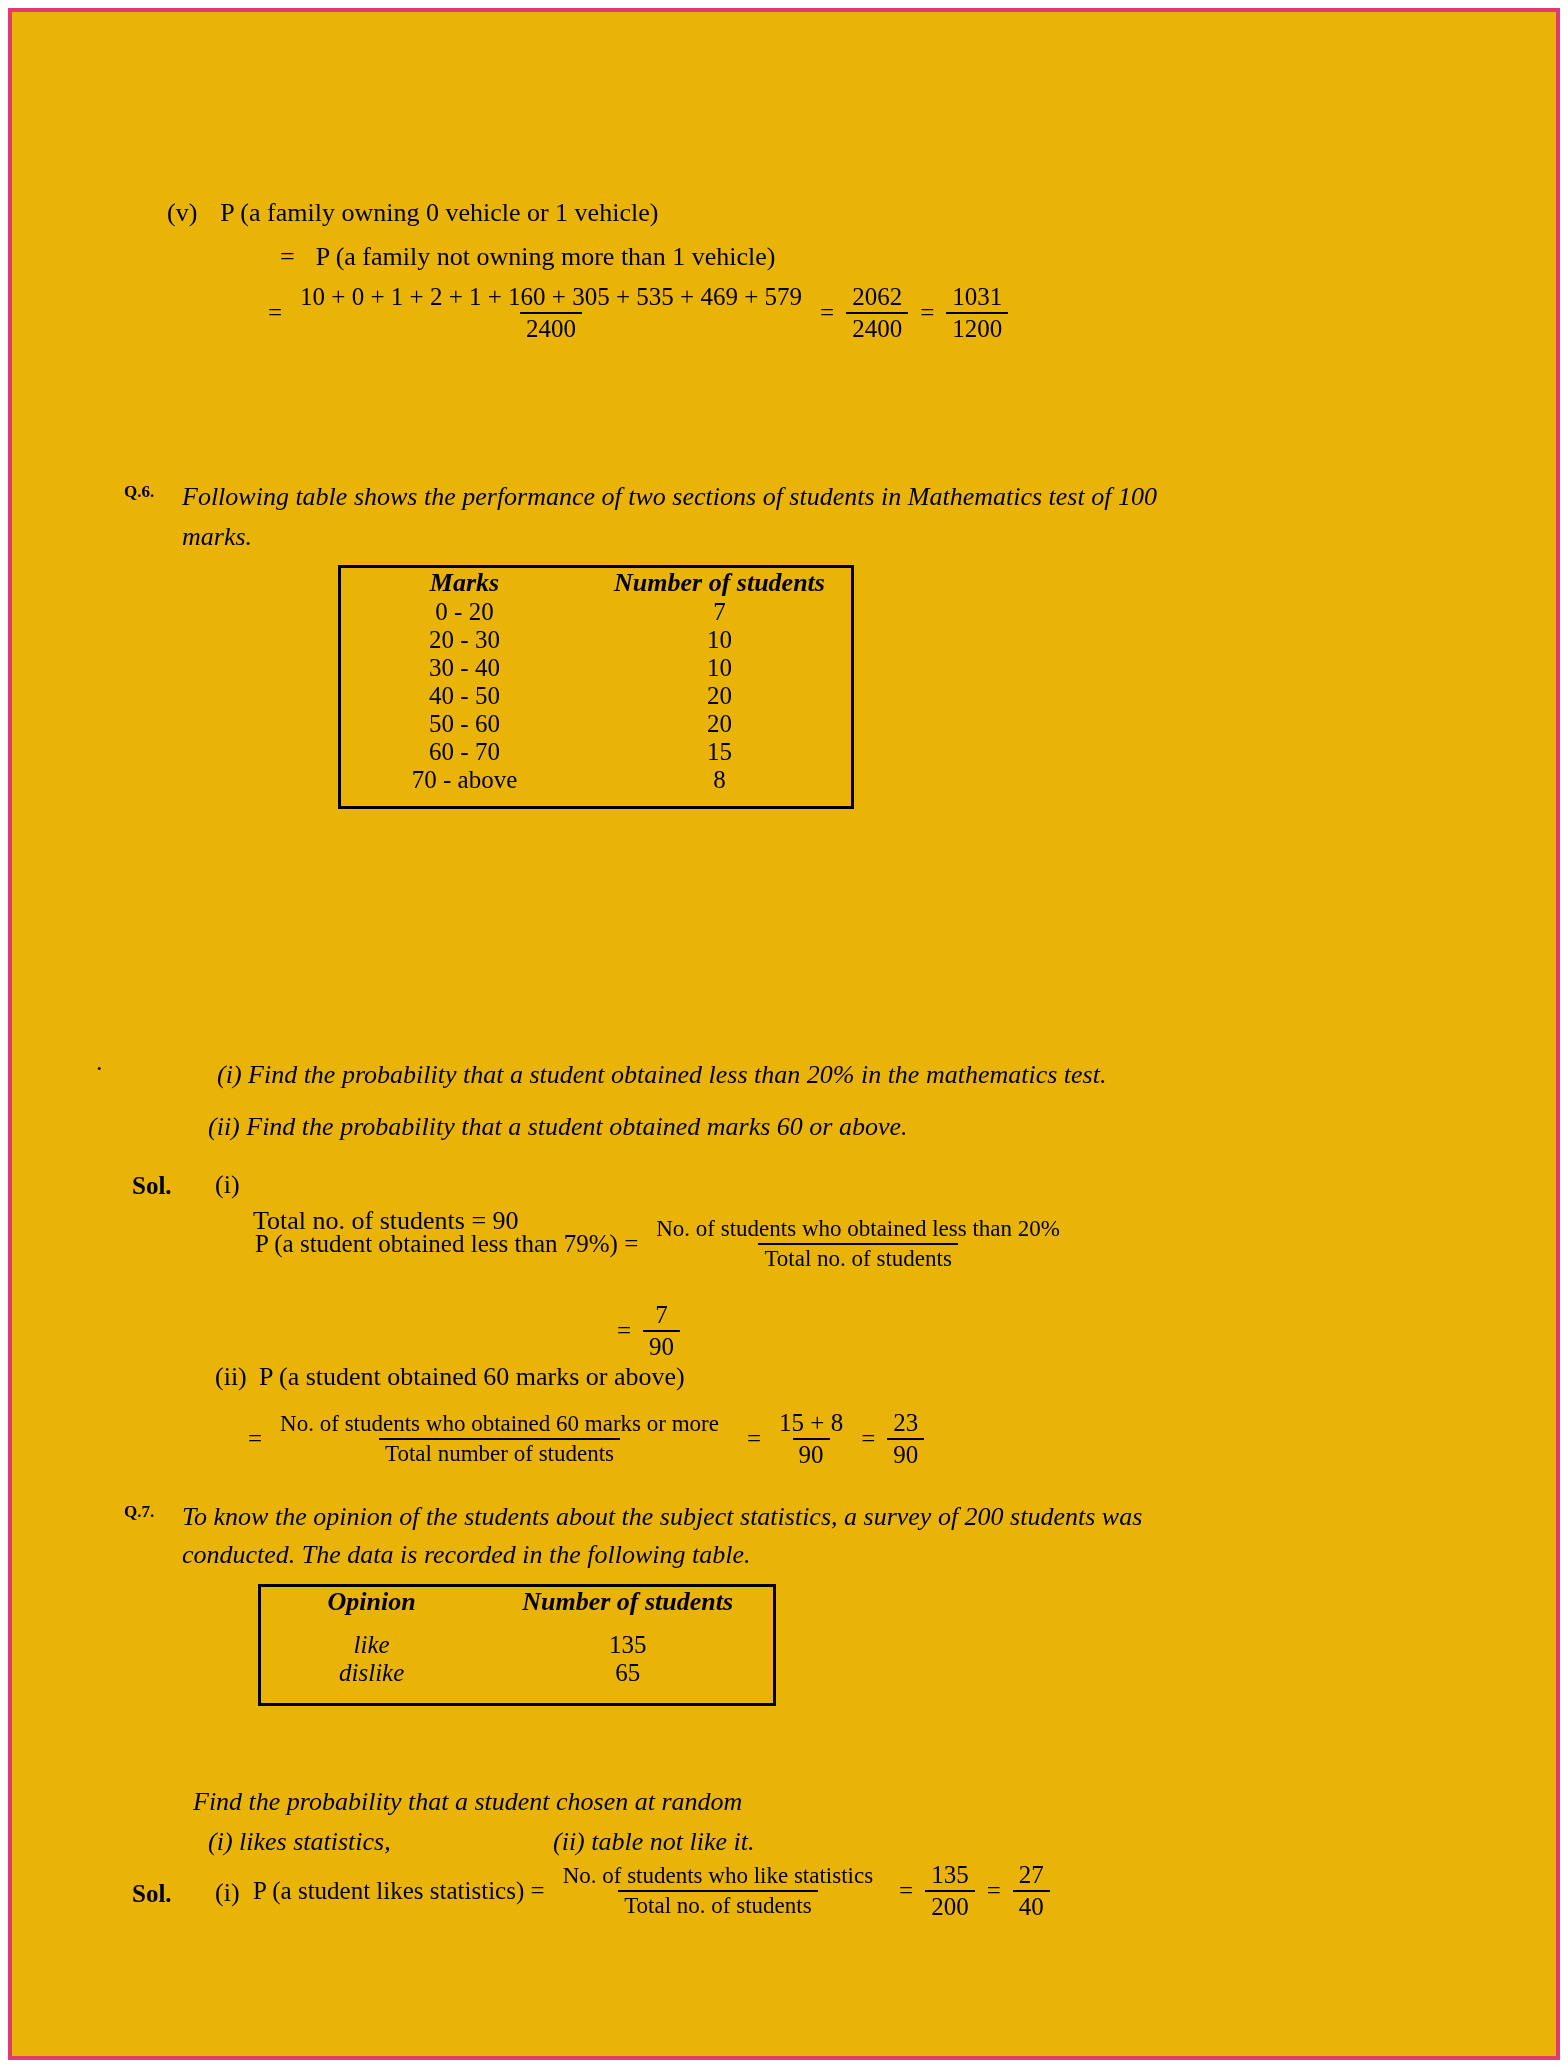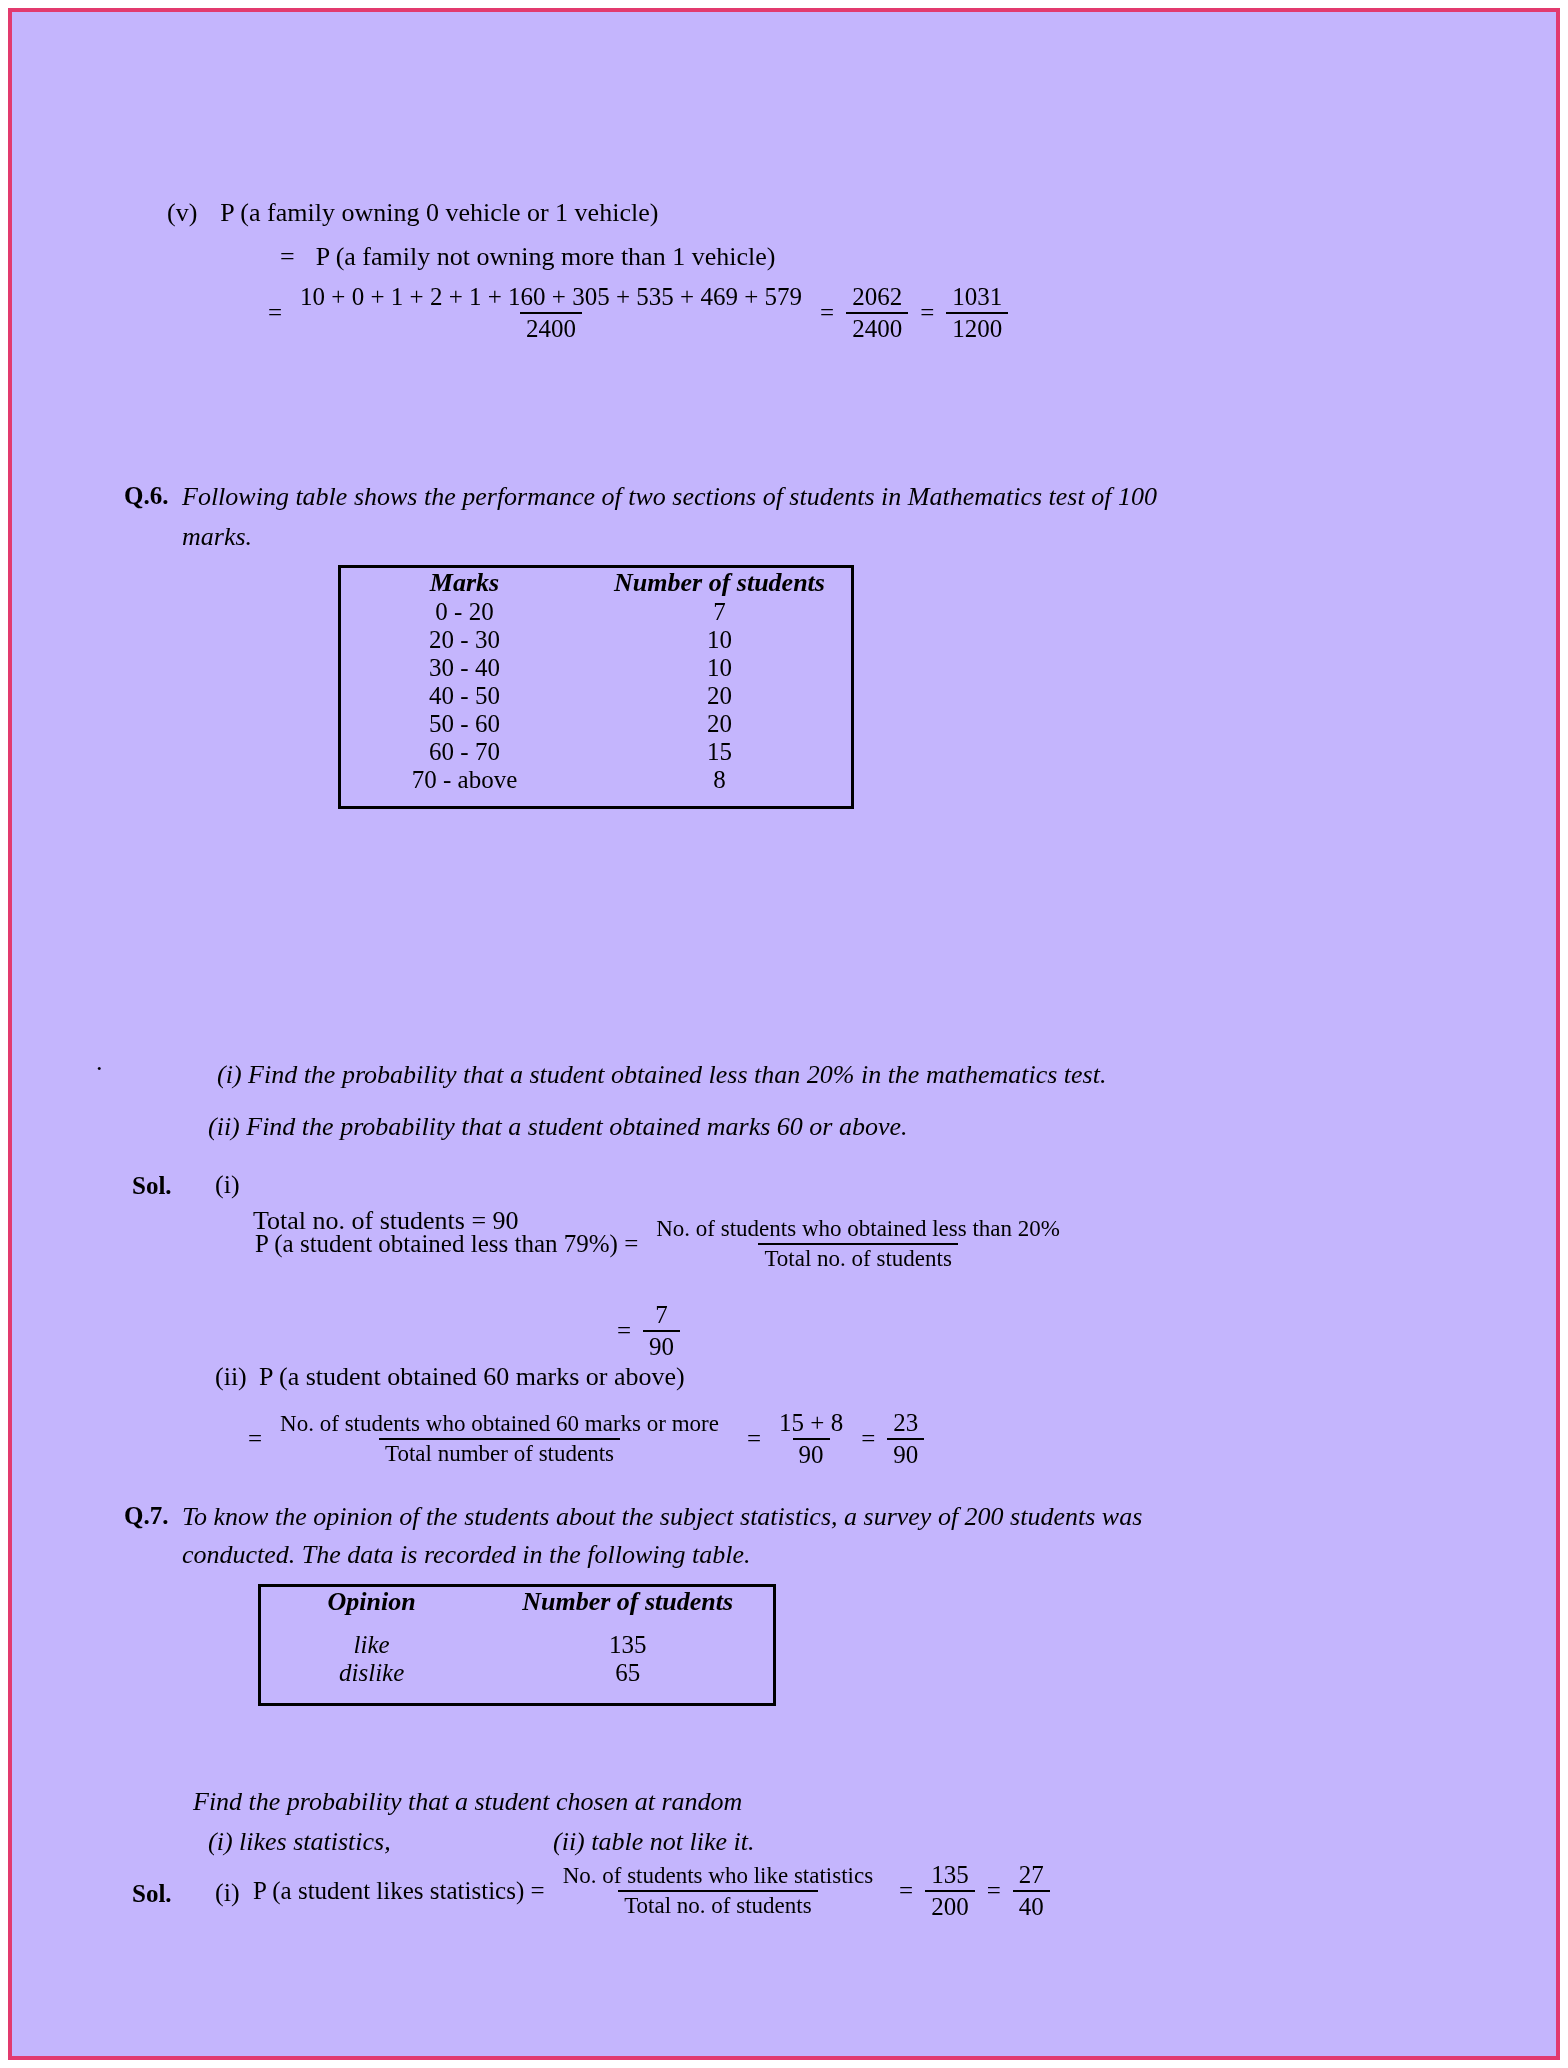"(v) P (a family owning" #page-frame { background: #c4b5fd -> #eab308 }
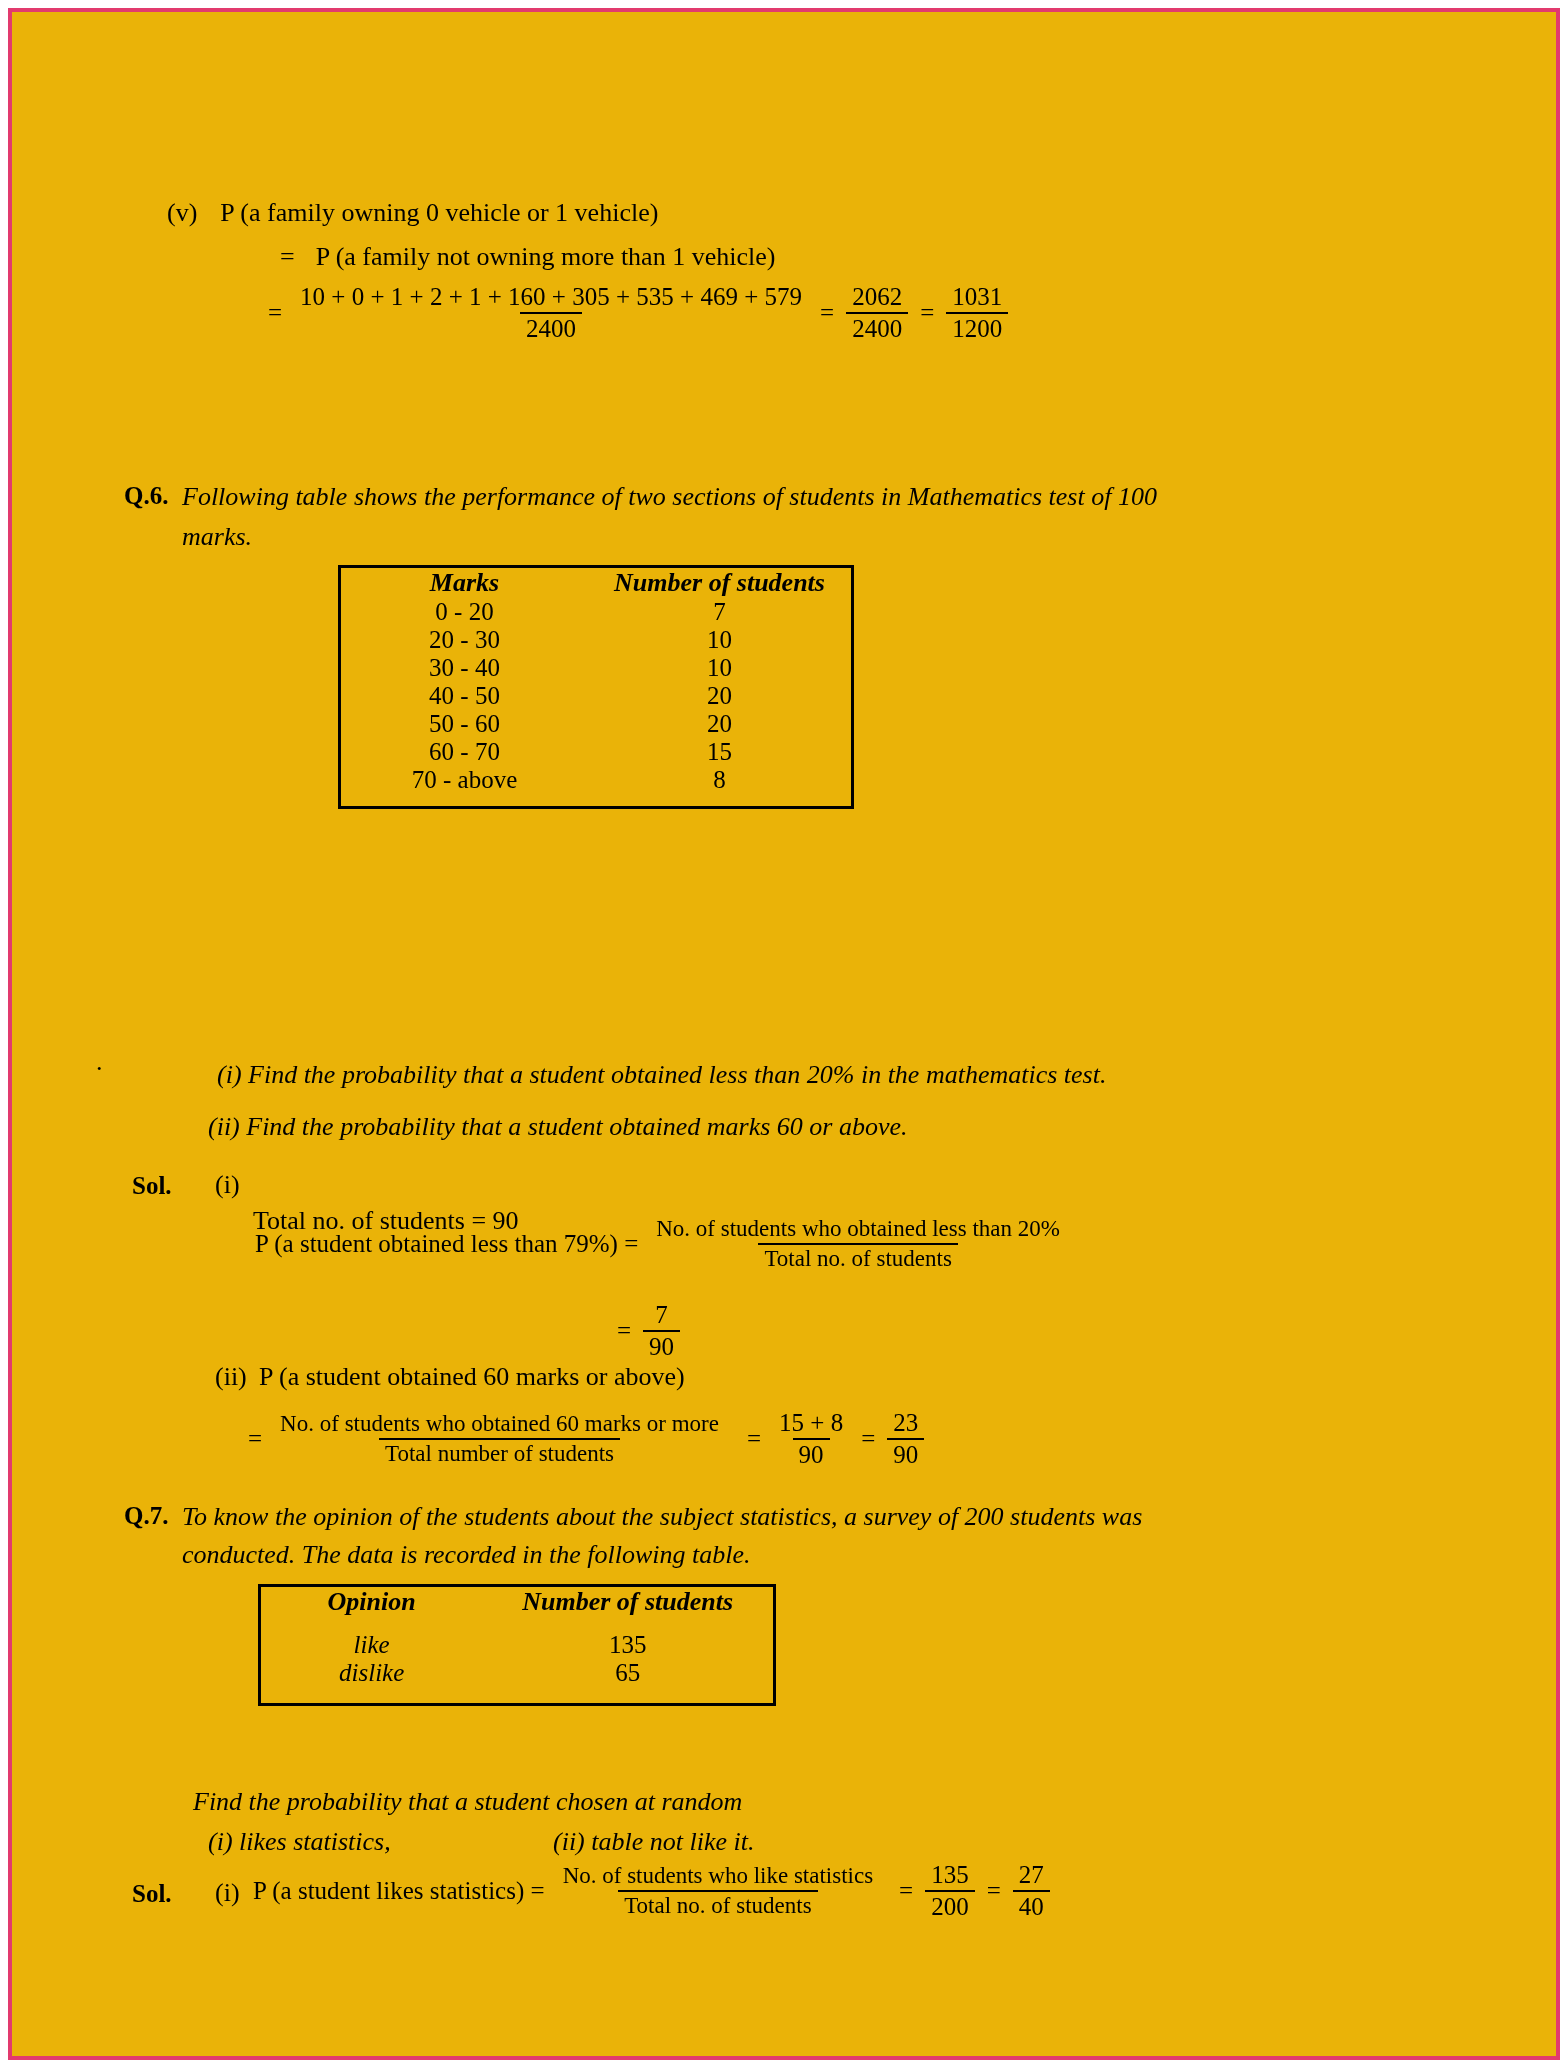"Q.6." .q-label { font-size: 25px -> 17px }
